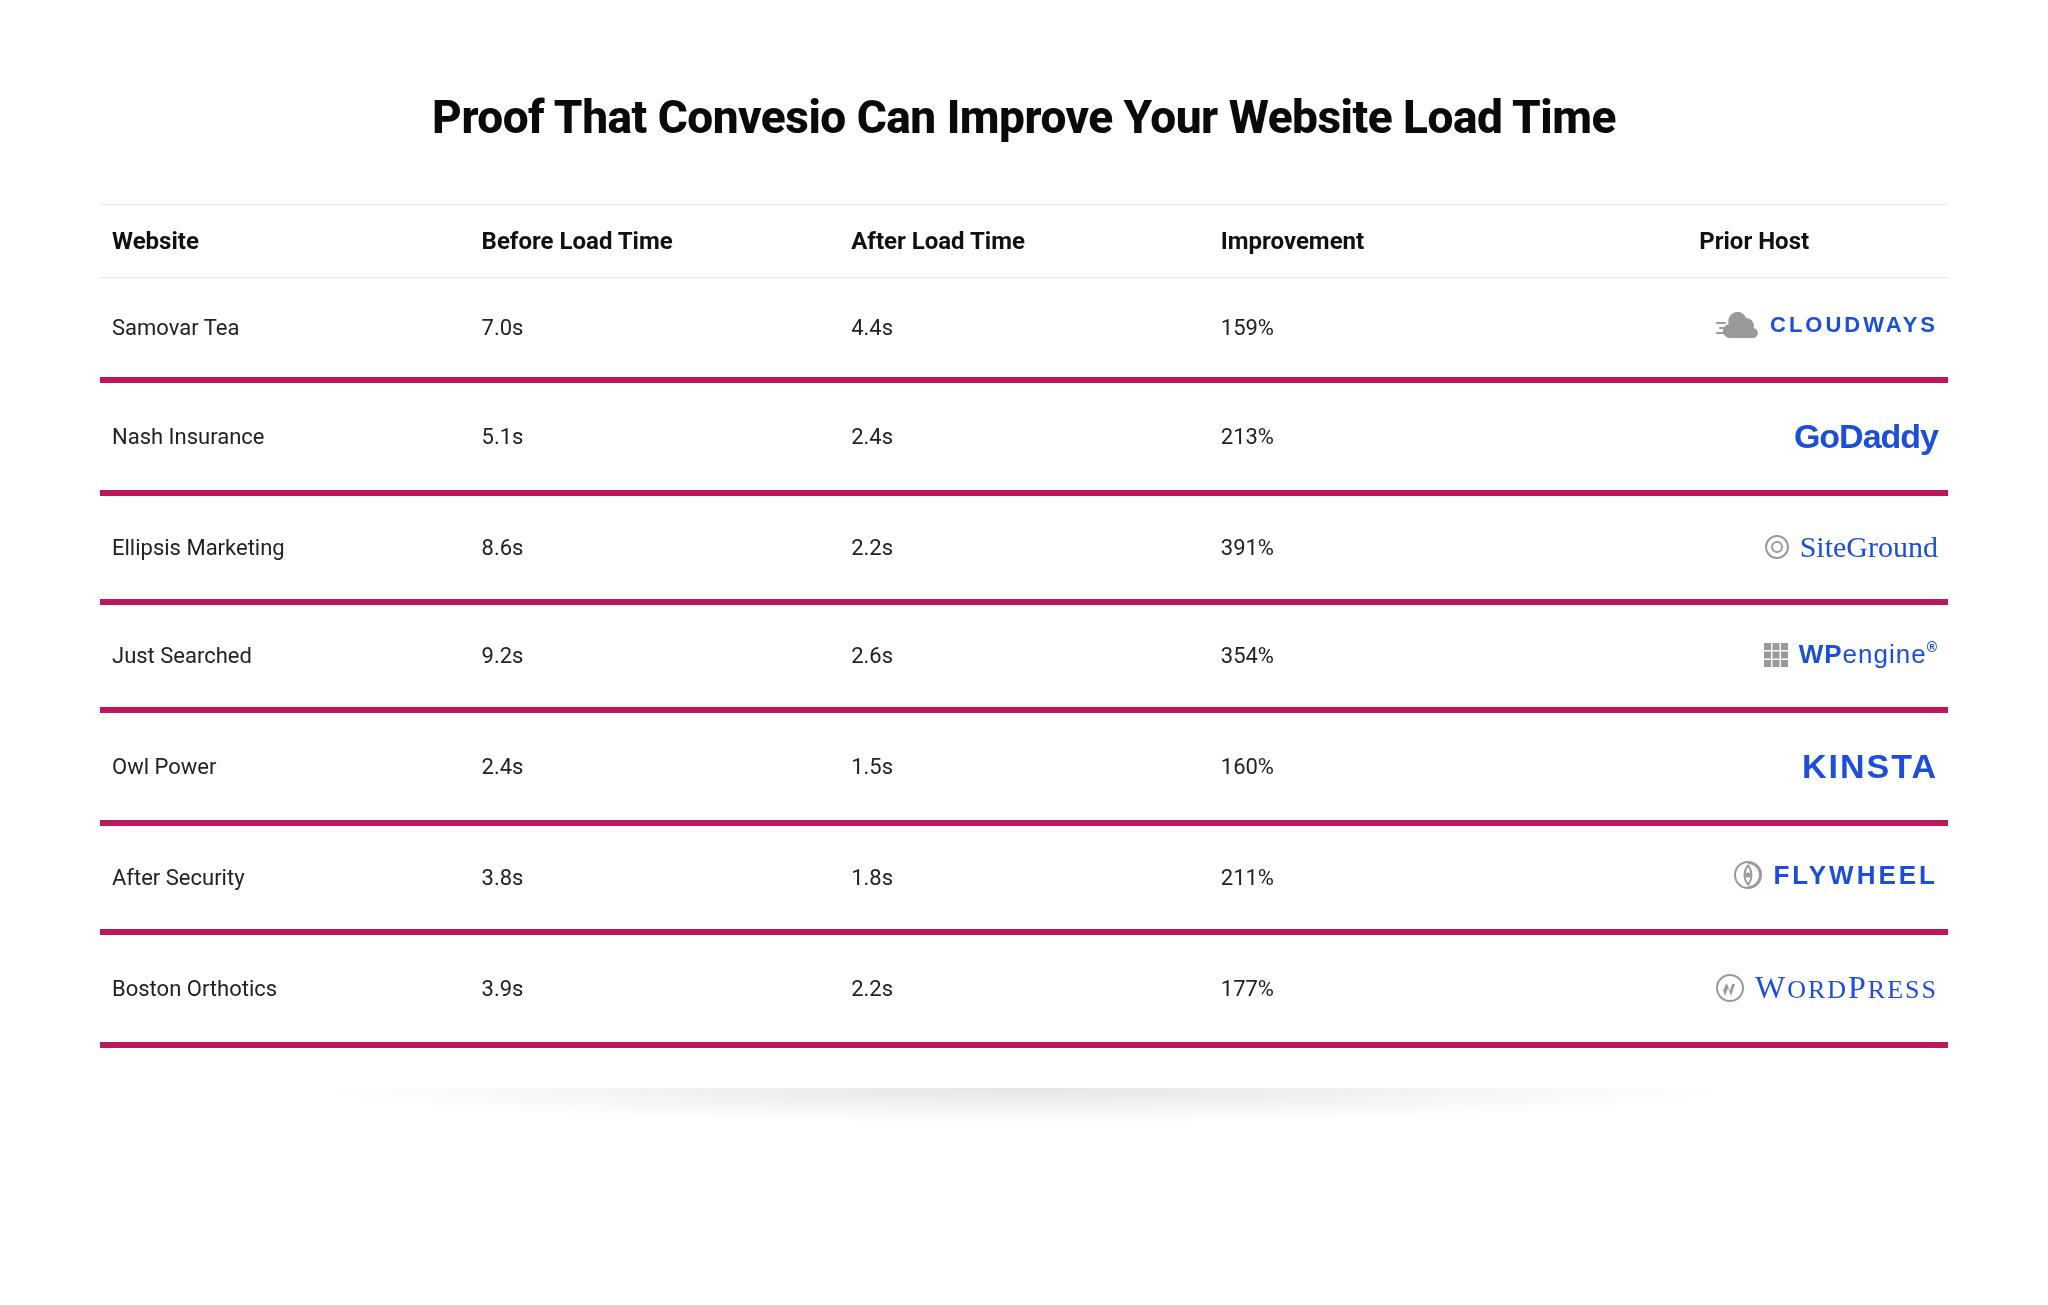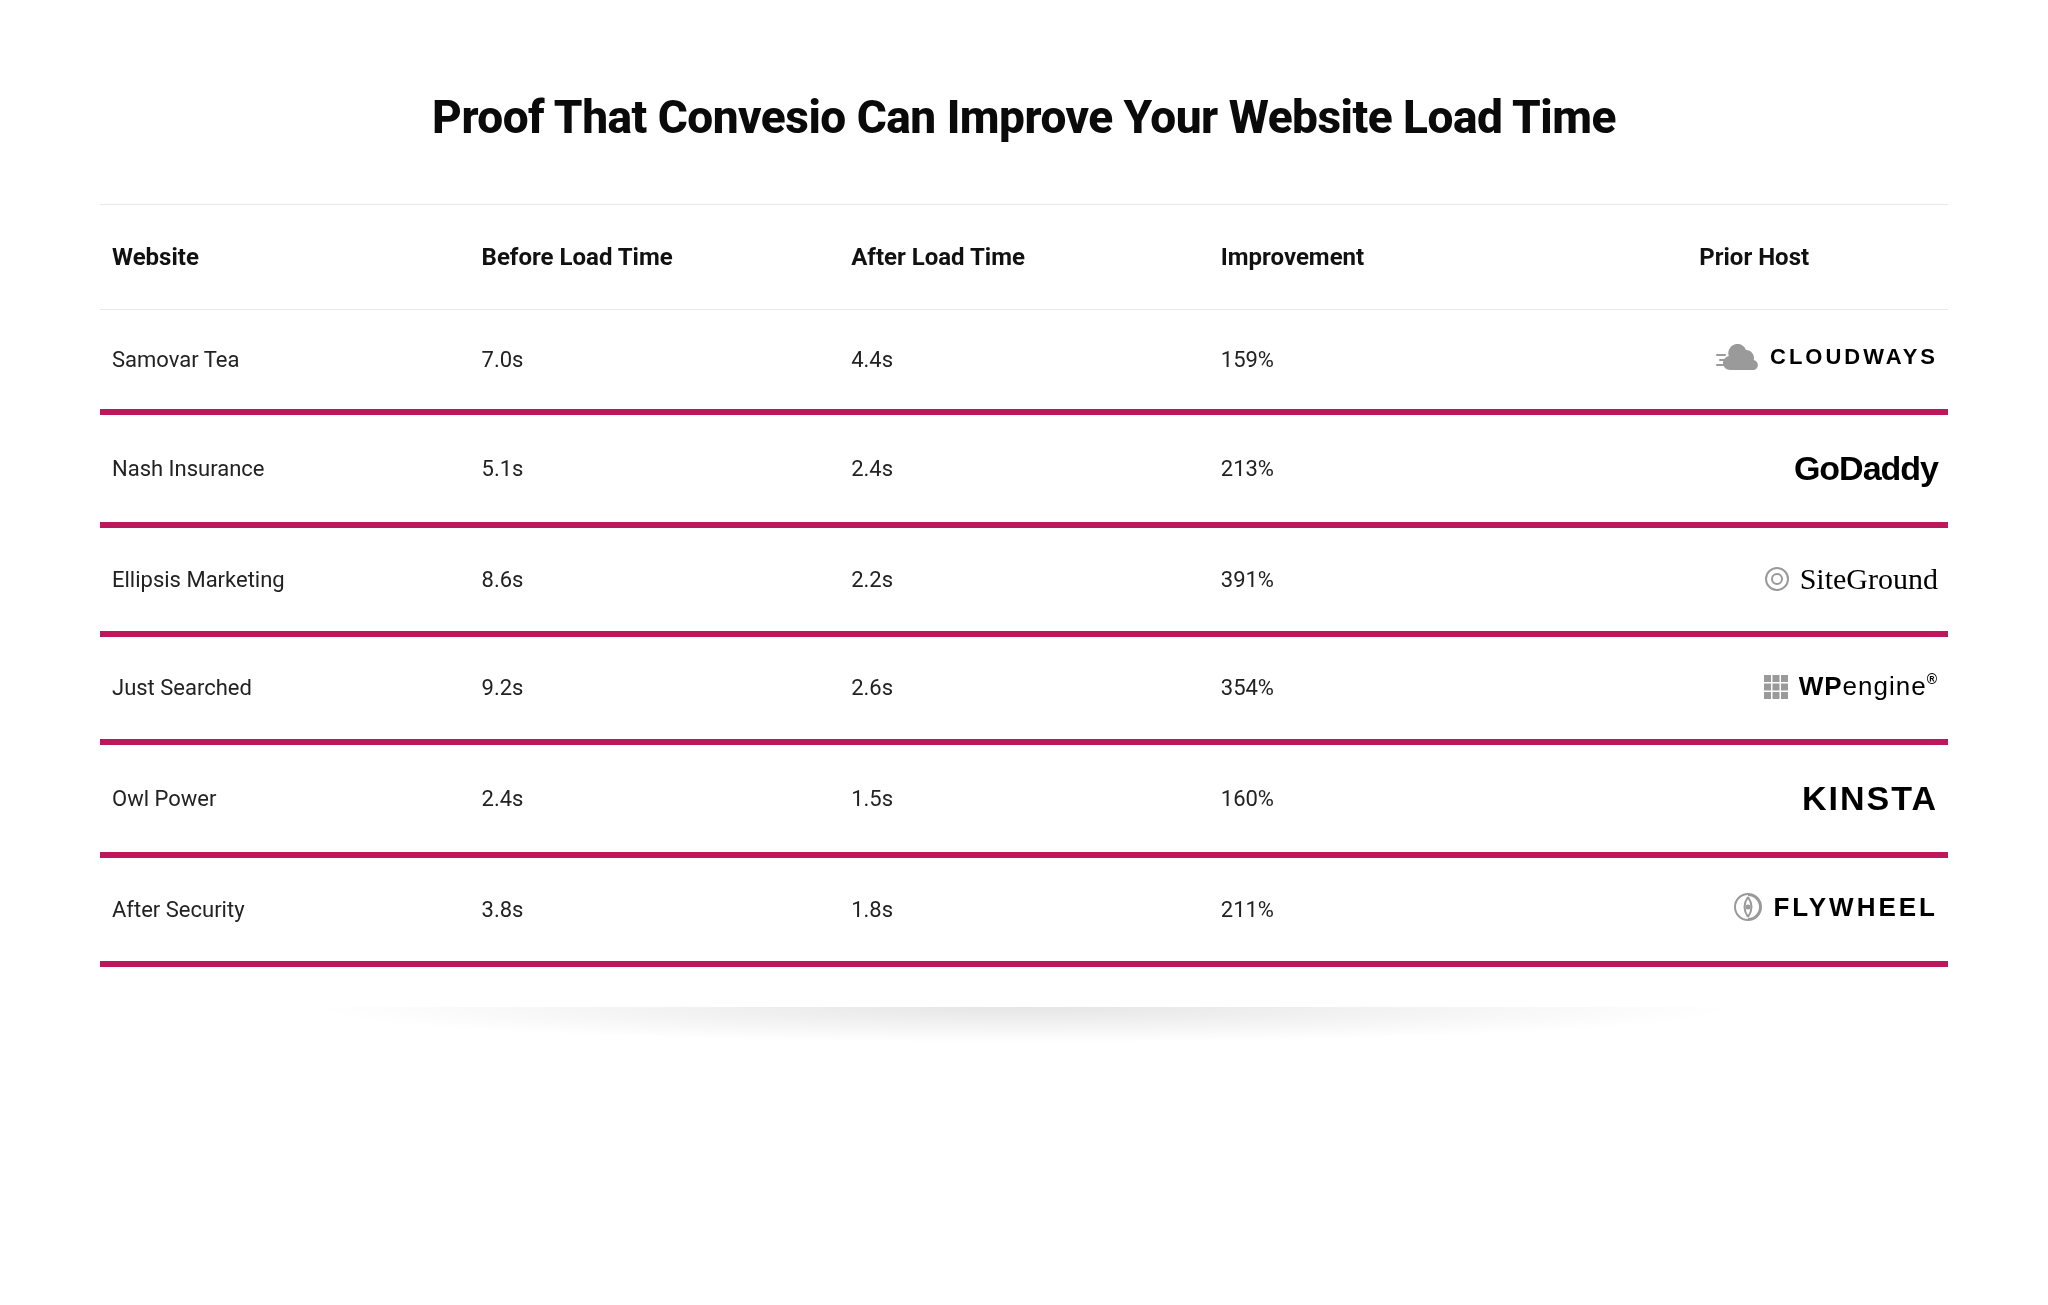"Website" thead th { padding: 38px 12px -> 22px 12px }
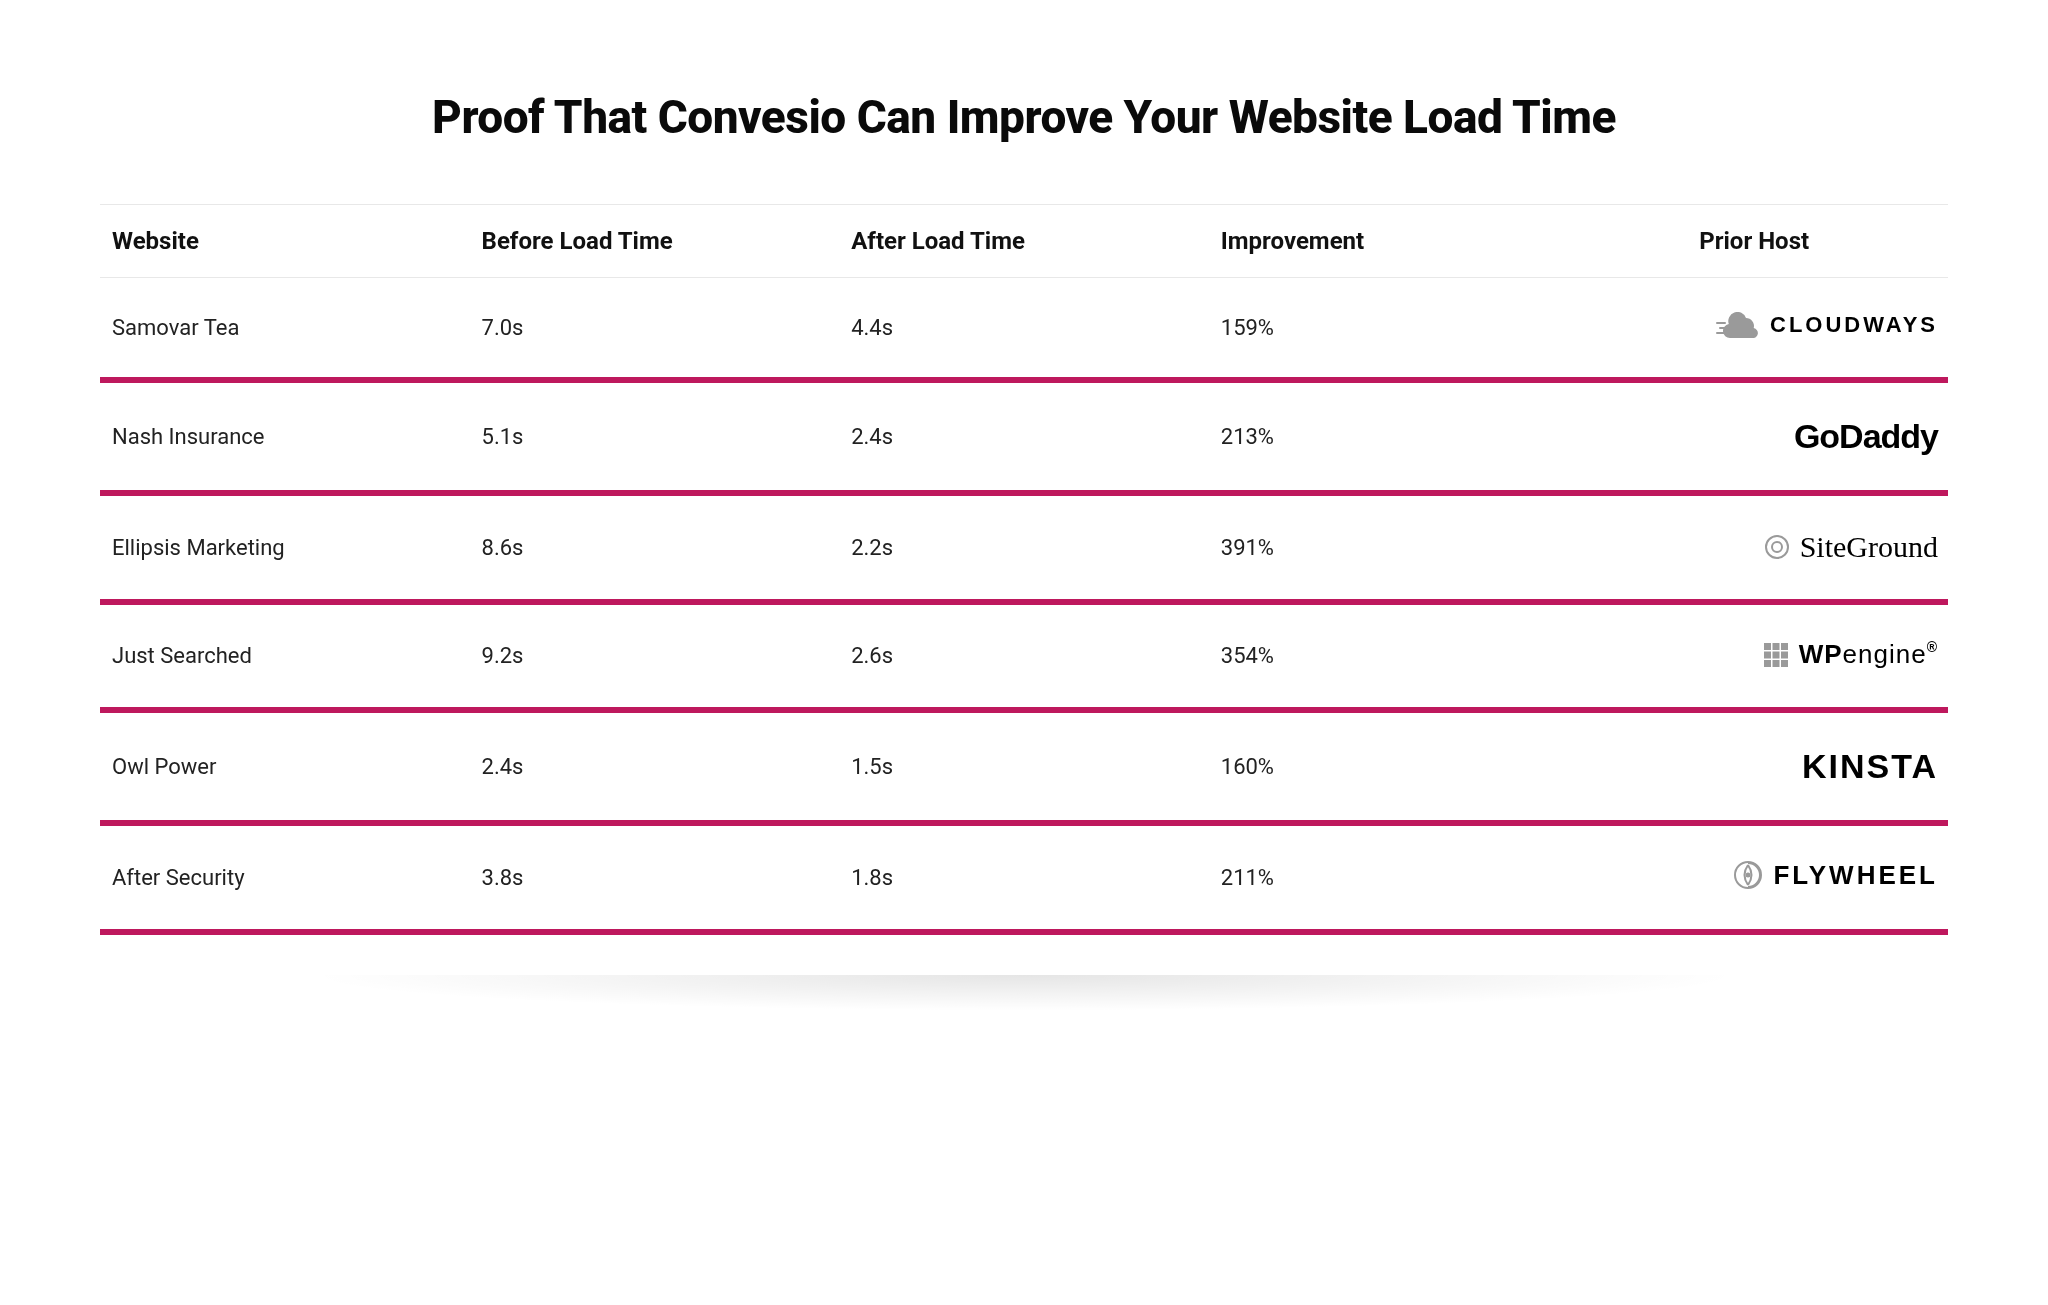"CLOUDWAYS" .host-logo { color: #000000 -> #1d4ed8 }
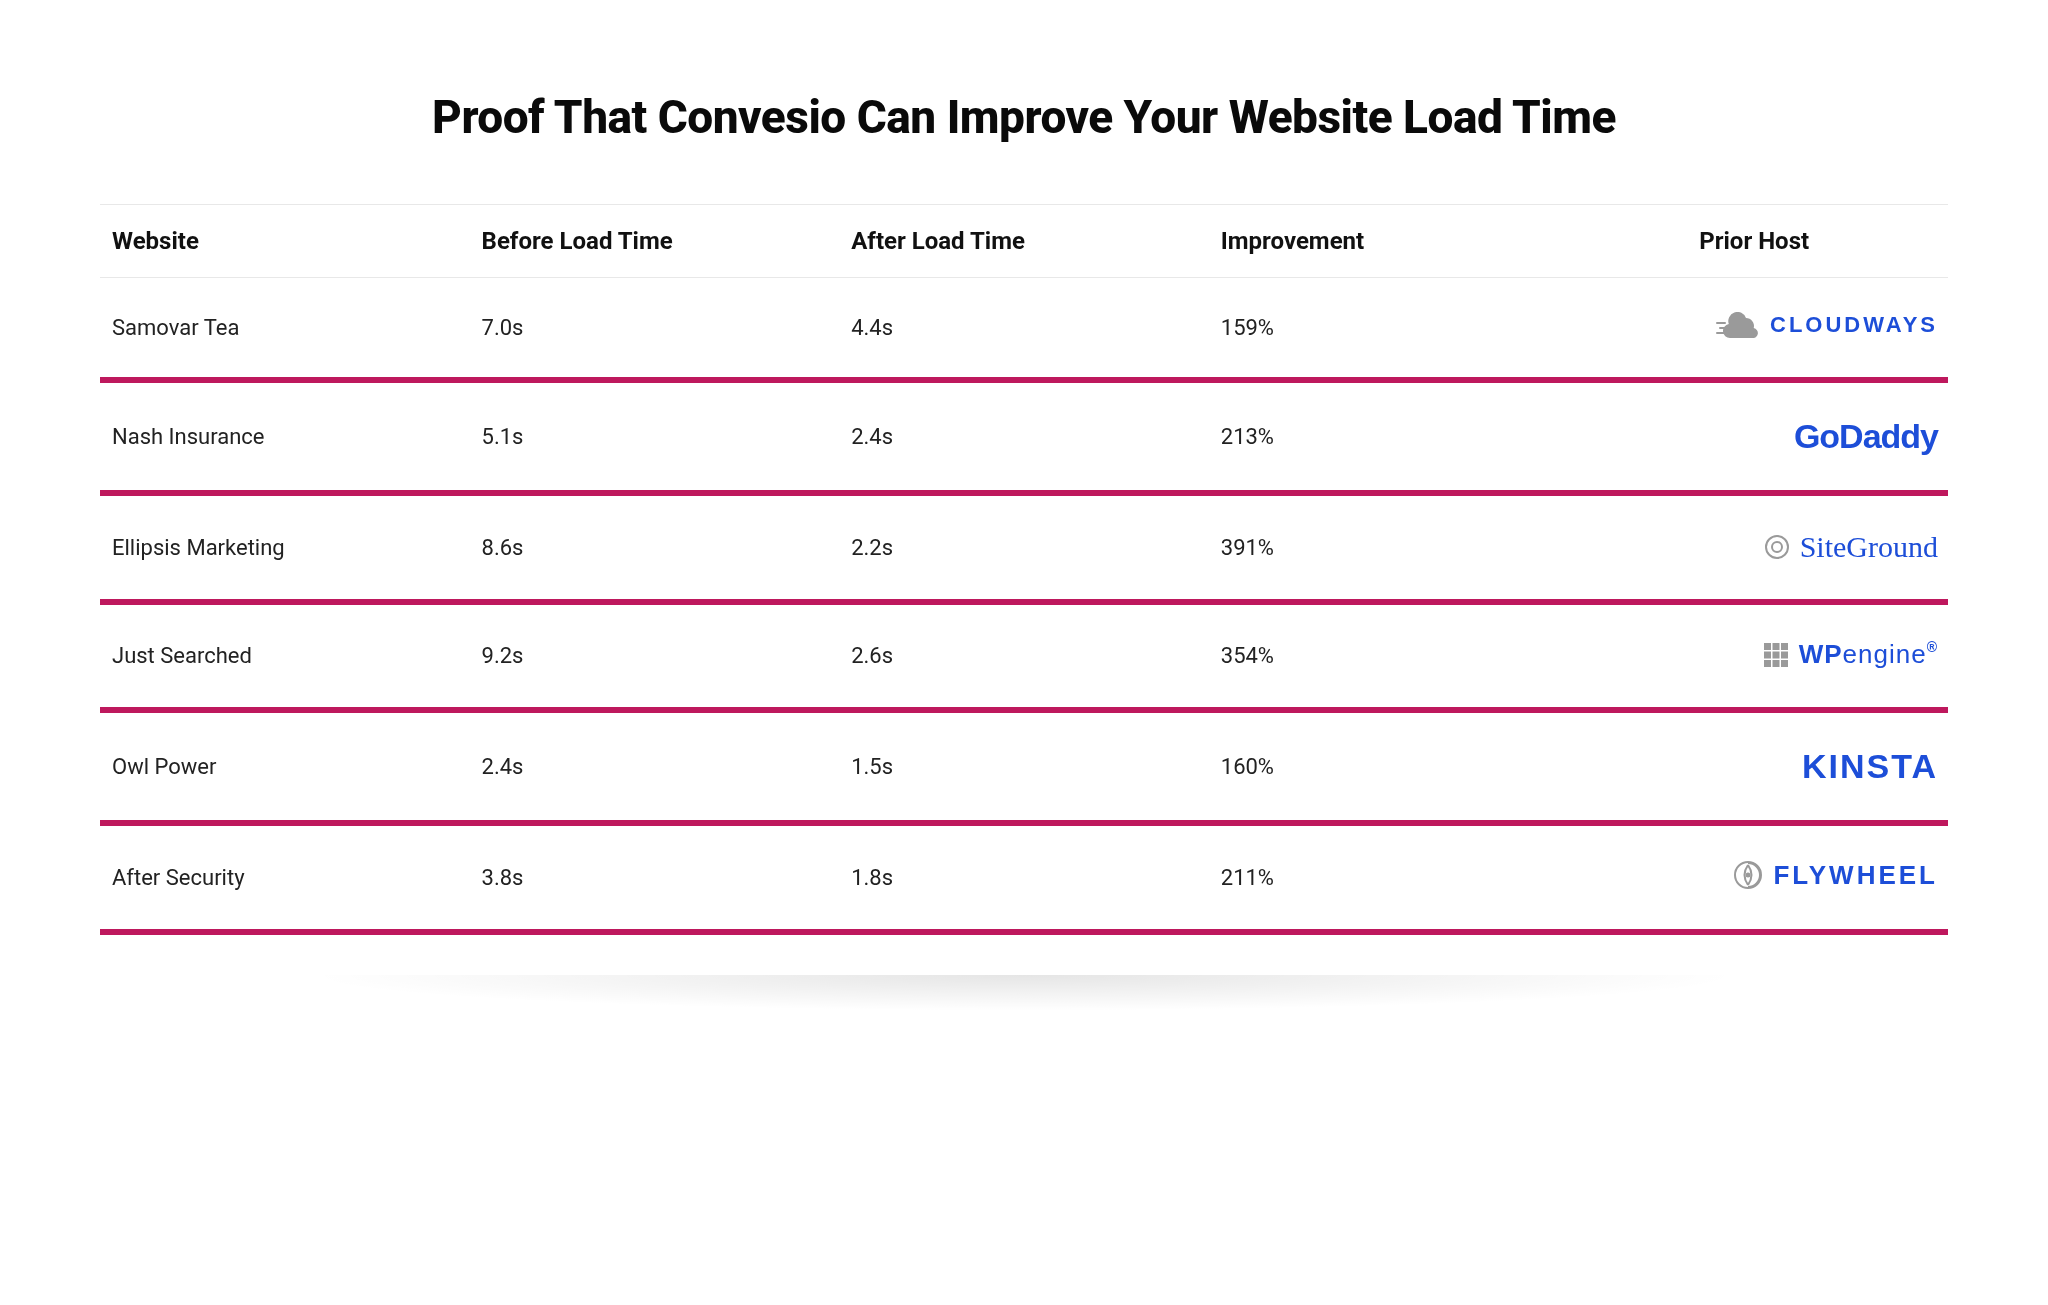"Boston Orthotics" tr { html: none -> <tr> <td>Boston Orthotics</td> <td>3.9s</td> <td>2.2s</td> <td>177%</td> <td><span> <span> <svg> <circle></circle> <path></path> </svg> </span> <span><span>W</span>ORD<span>P</span>RESS</span> </span></td> </tr> }
